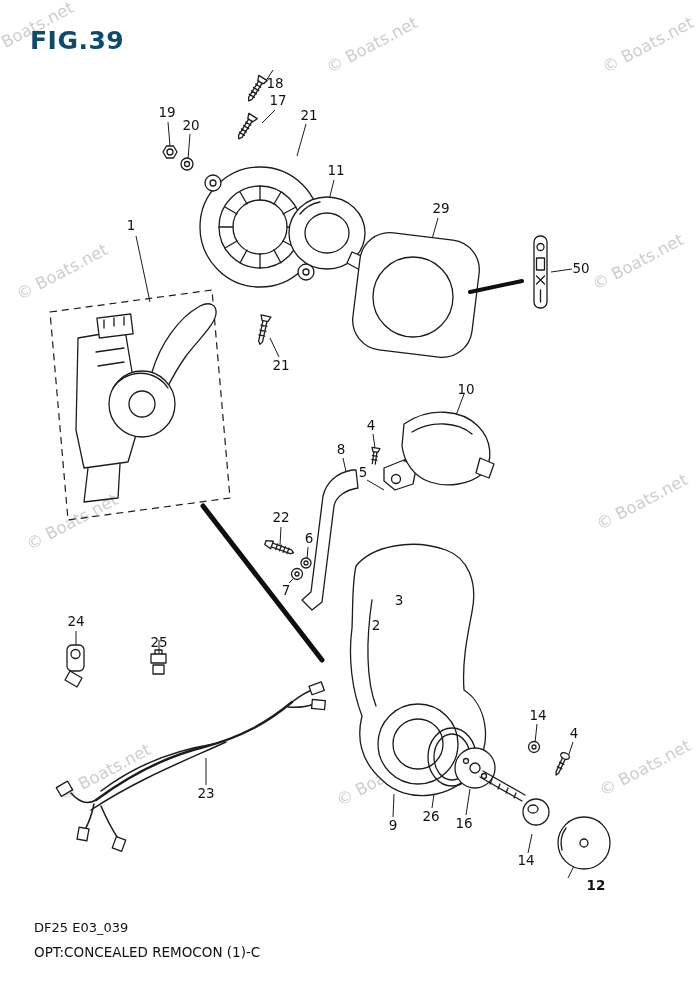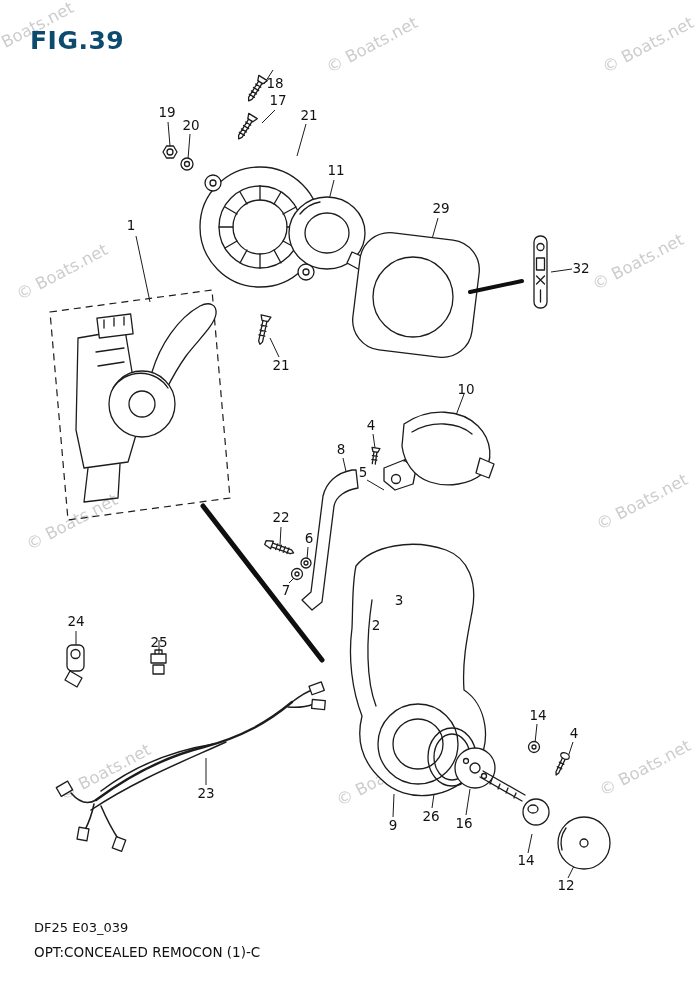"32" div.callout { text: 32 -> 50 }
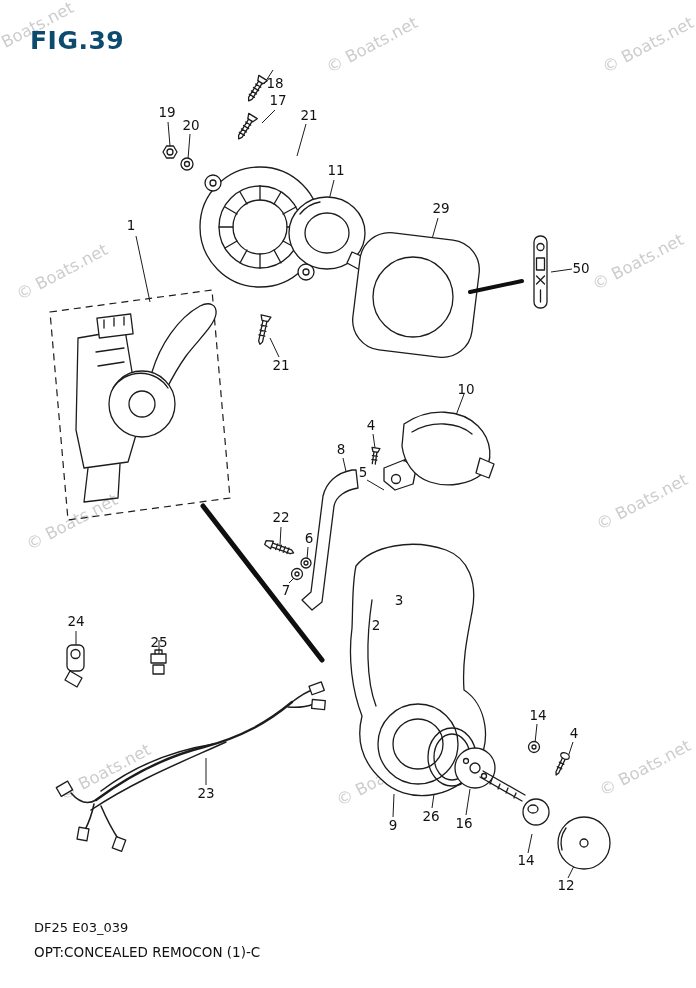"12" div.callout { font-weight: none -> bold; left: 566px -> 596px }
